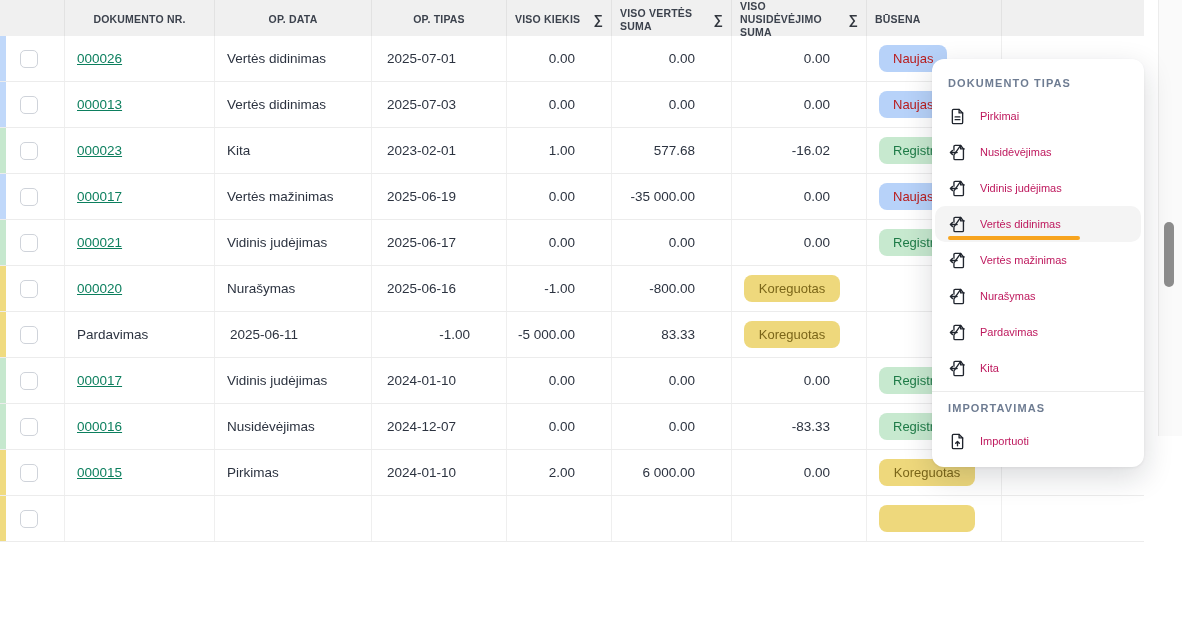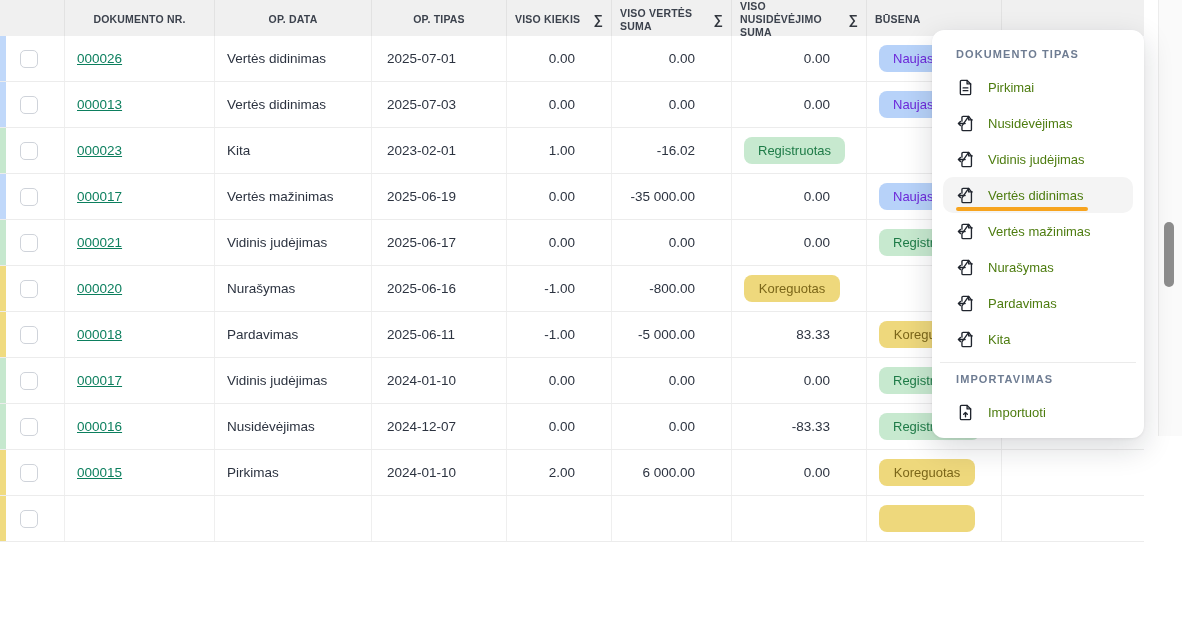"Naujas" .badge.new { color: #6d28d9 -> #b91c1c }
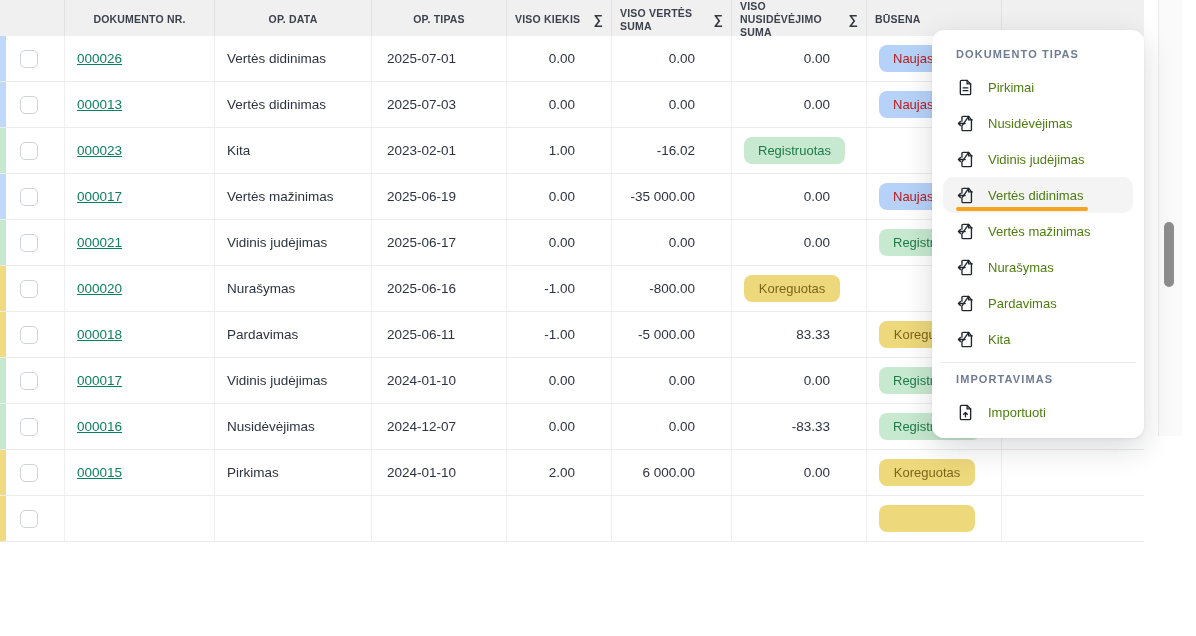"DOKUMENTO TIPAS" #dropdown { padding: 10px 8px 8px -> 10px 0 8px; top: 30px -> 59px }
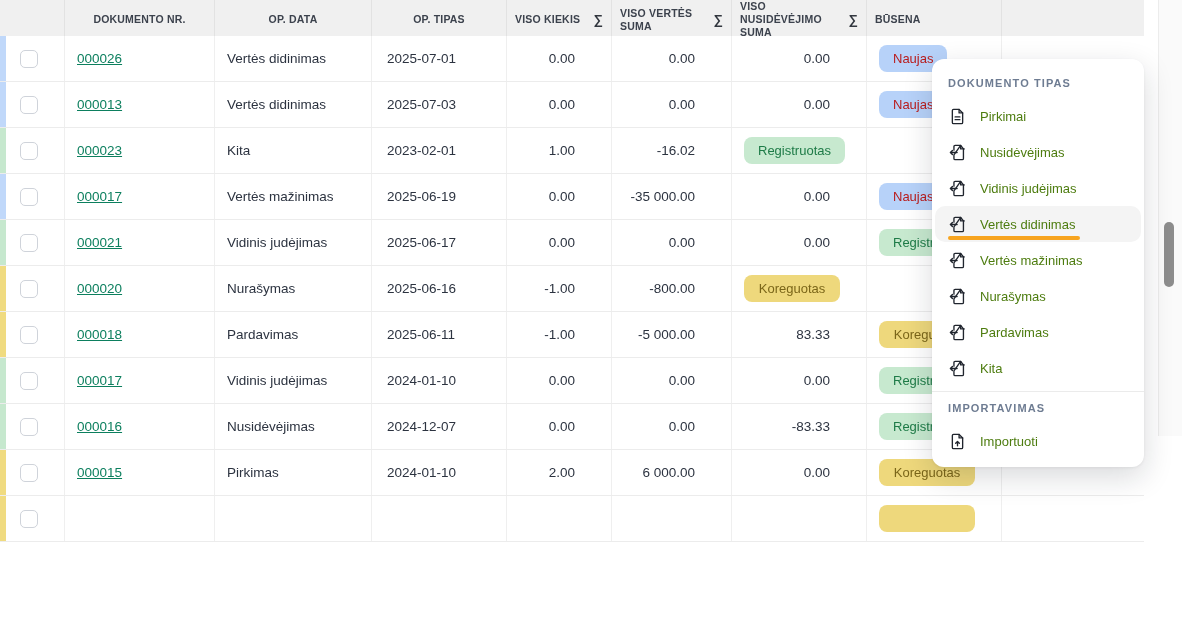"Pirkimai" .dd-item { color: #4d7c0f -> #be185d; font-size: 13px -> 11px }
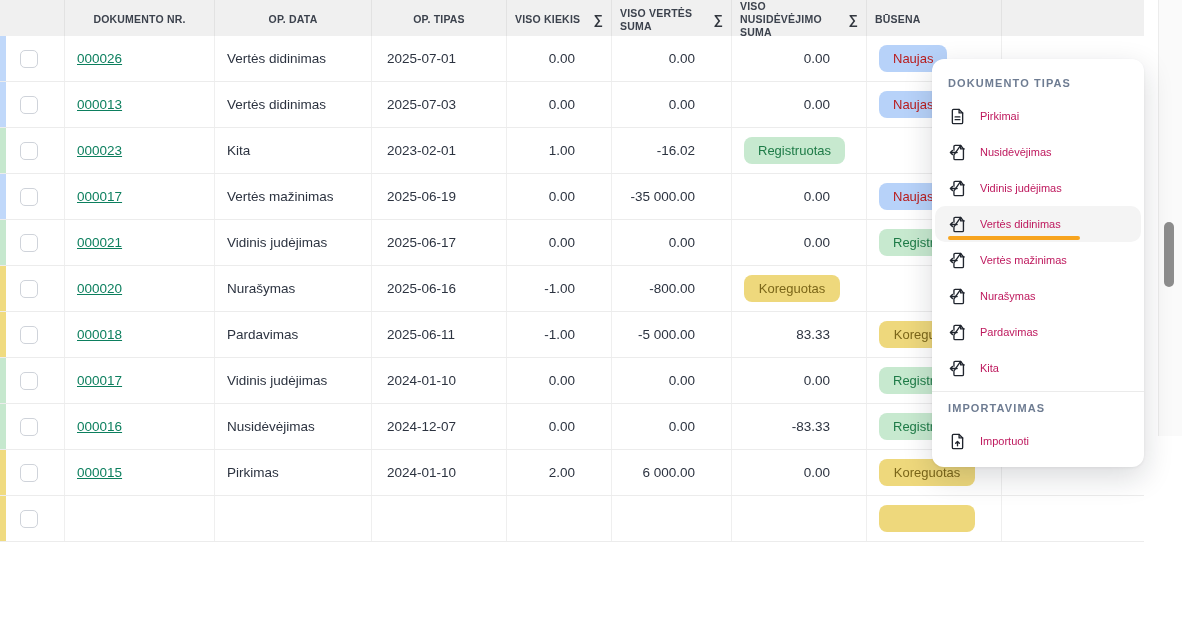"577.68" div.cell { html: none -> <div>577.68</div> }
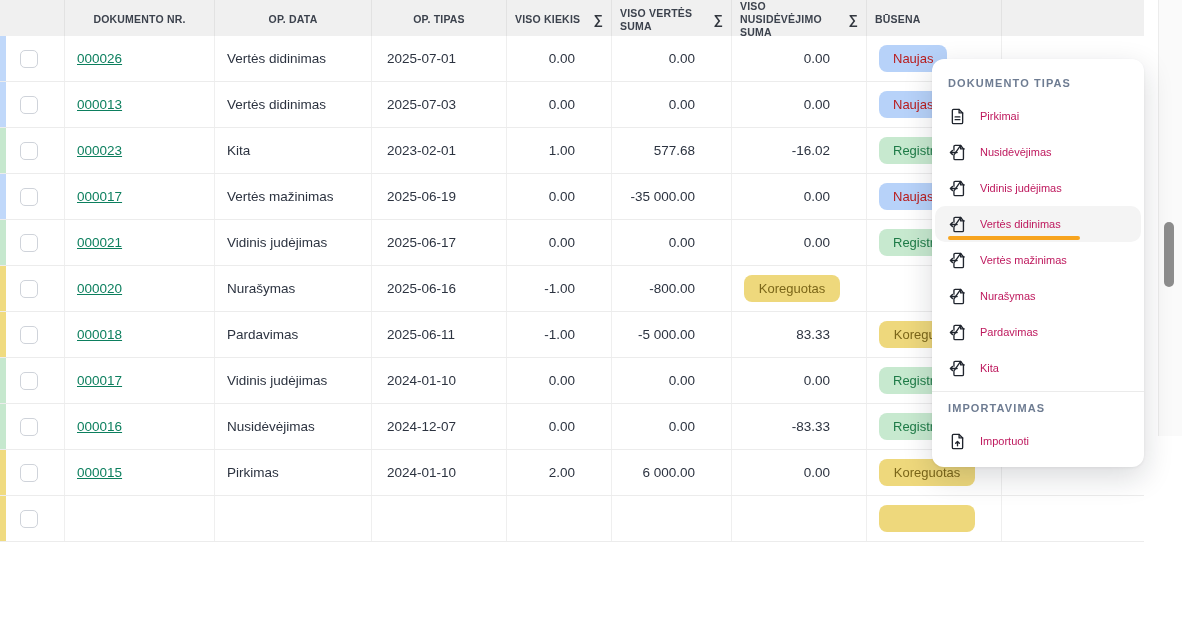"000018" div.cell { html: <div> <a>000018</a> </div> -> none }
